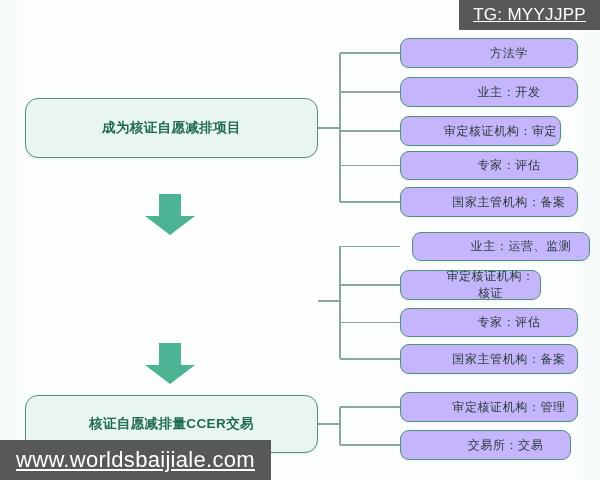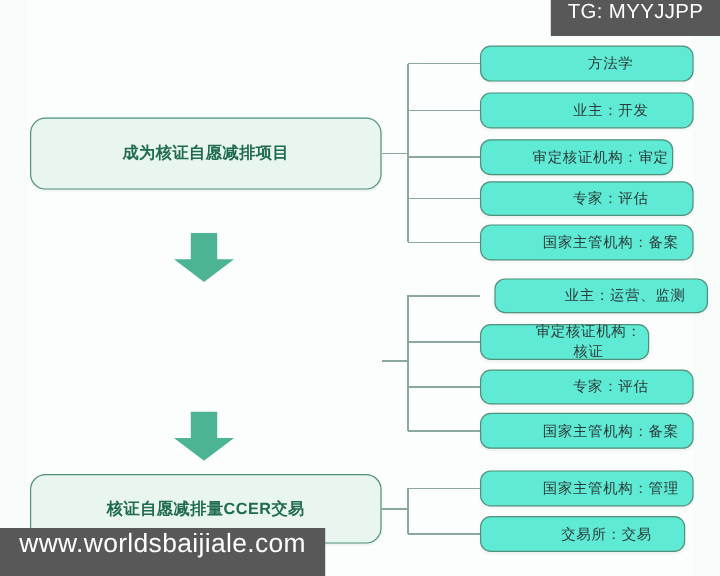"TG: MYYJJPP" .watermark { align-items: none -> center; text-decoration: none -> underline }
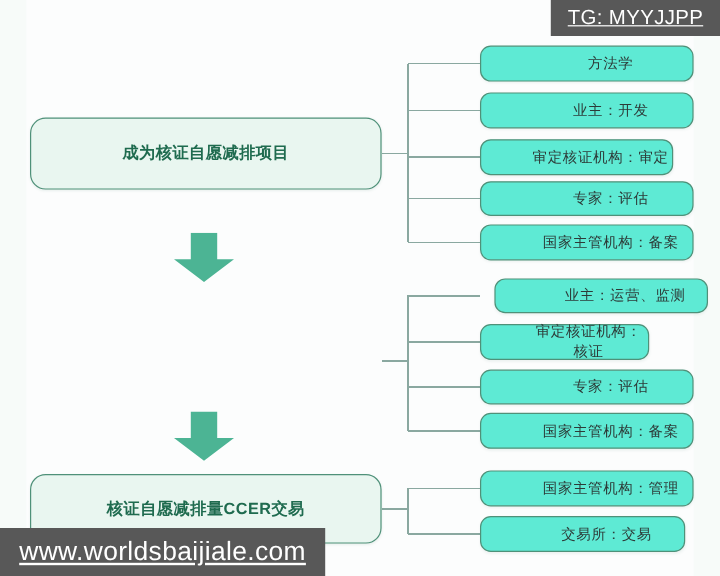"方法学" .leaf-box { background: #5eead4 -> #c4b5fd }
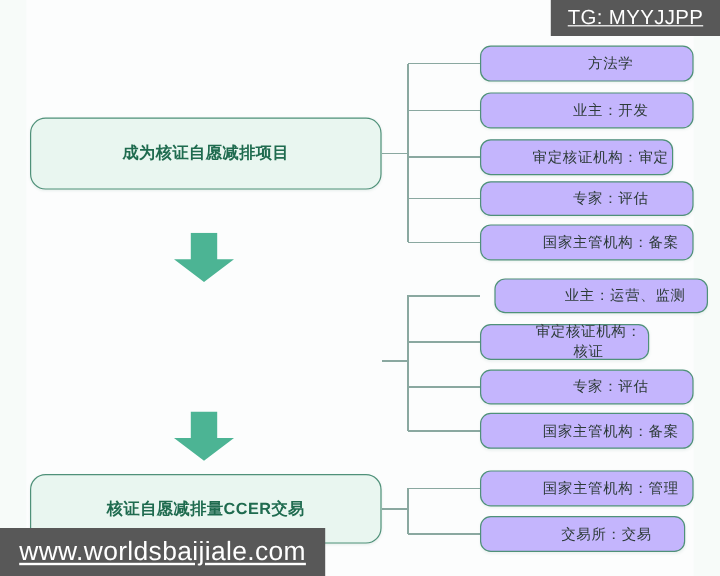"业主：开发" div.leaf-box { border-radius: none -> 10px }
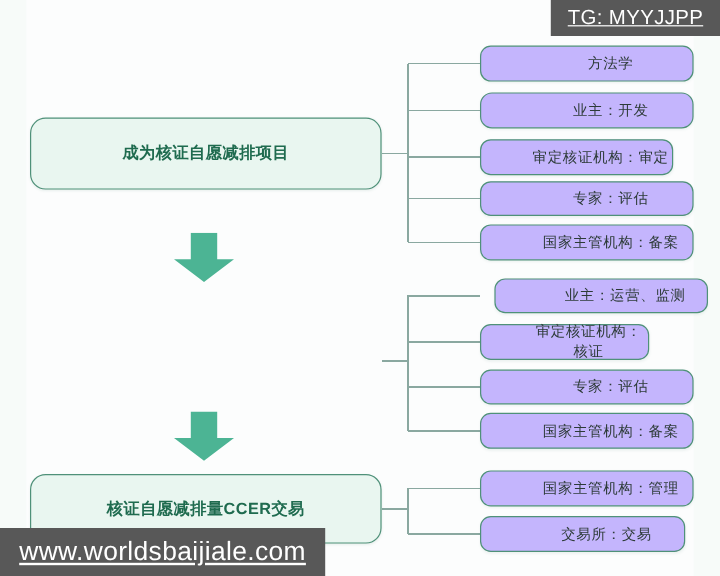"国家主管机构：管理" span { text: 国家主管 -> 审定核证 }
